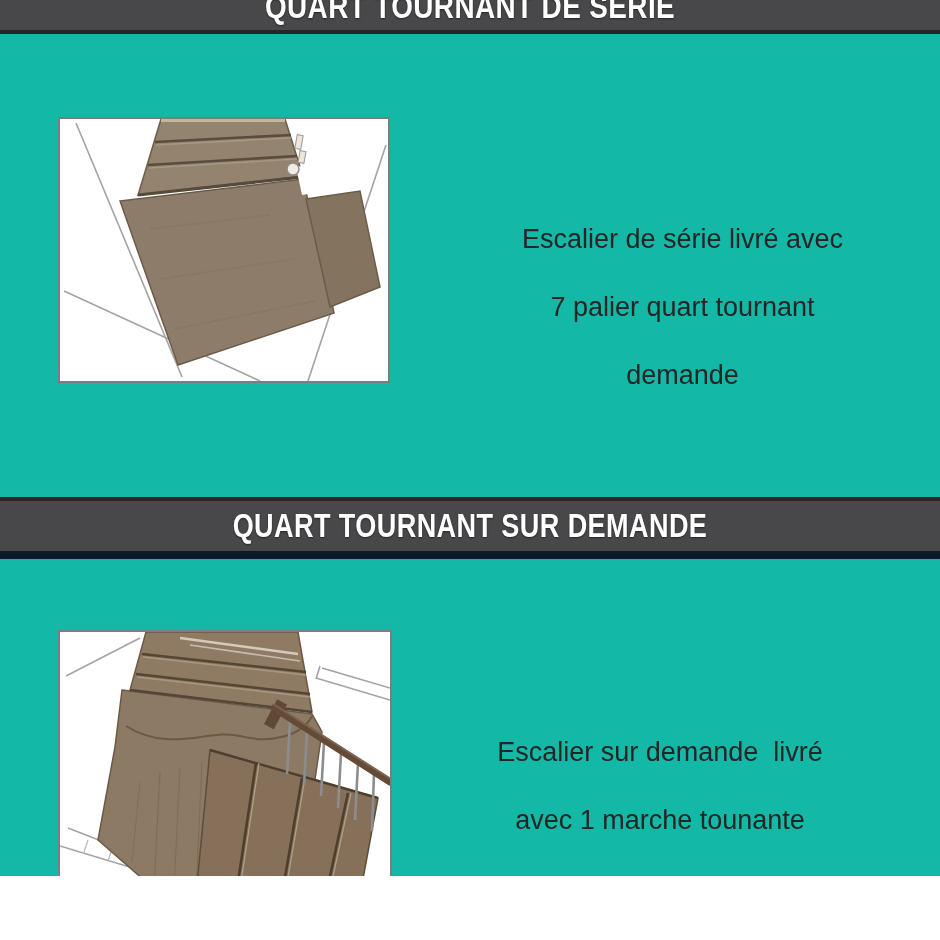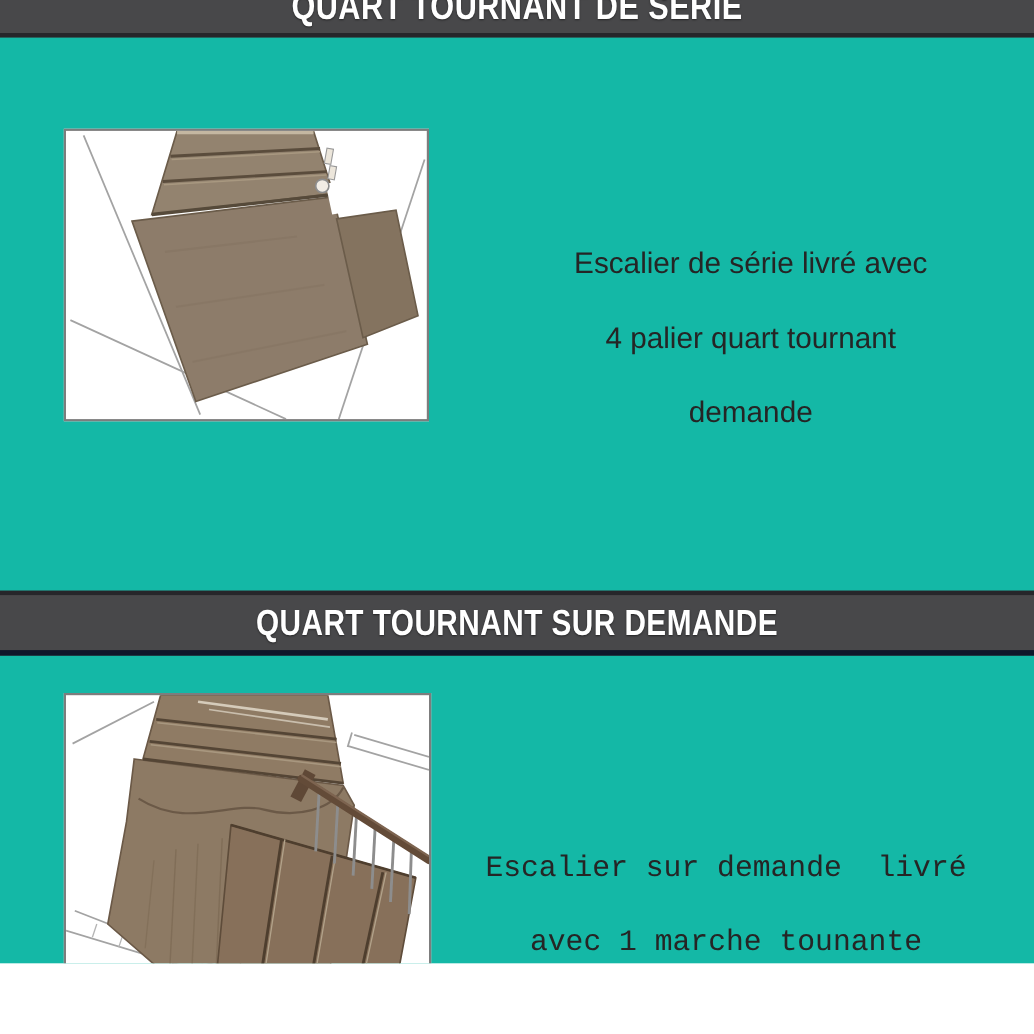"4 palier quart tournant" span.desc-line { text: 4 -> 7 }
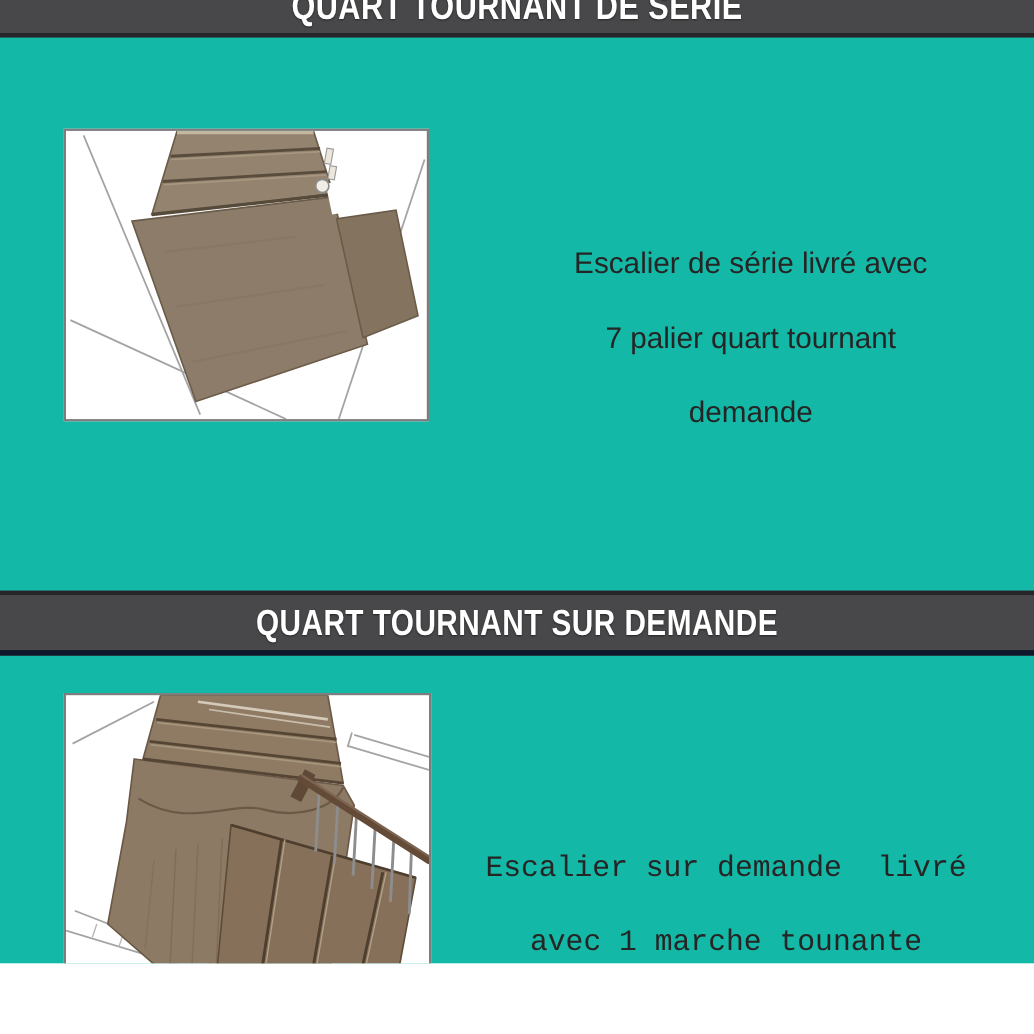"QUART TOURNANT SUR DEMANDE" .banner-2 { border-bottom: 5px solid #0f172a -> 8px solid #0f172a; margin-top: 40px -> none }
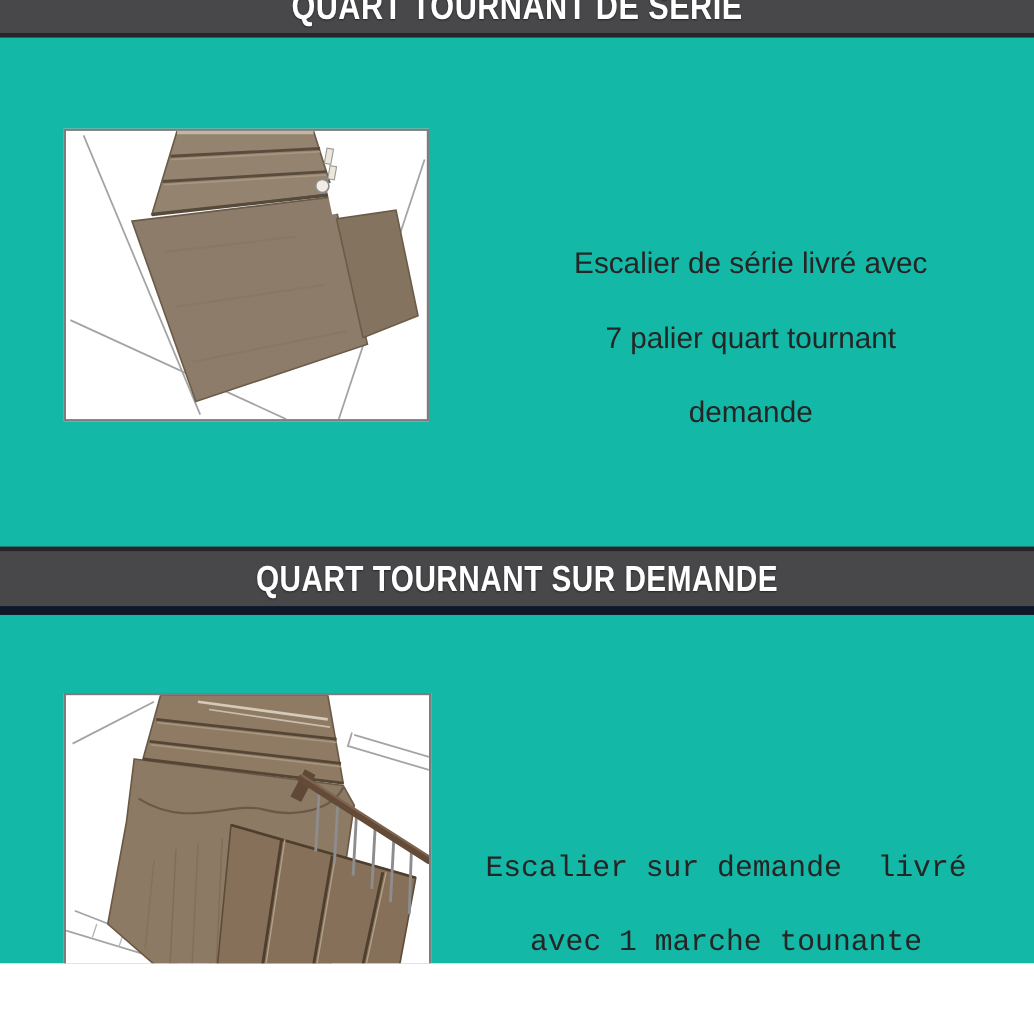"Escalier sur demande livré" .desc-2 { font-family: Liberation Mono, monospace -> none; top: 742px -> 704px }
